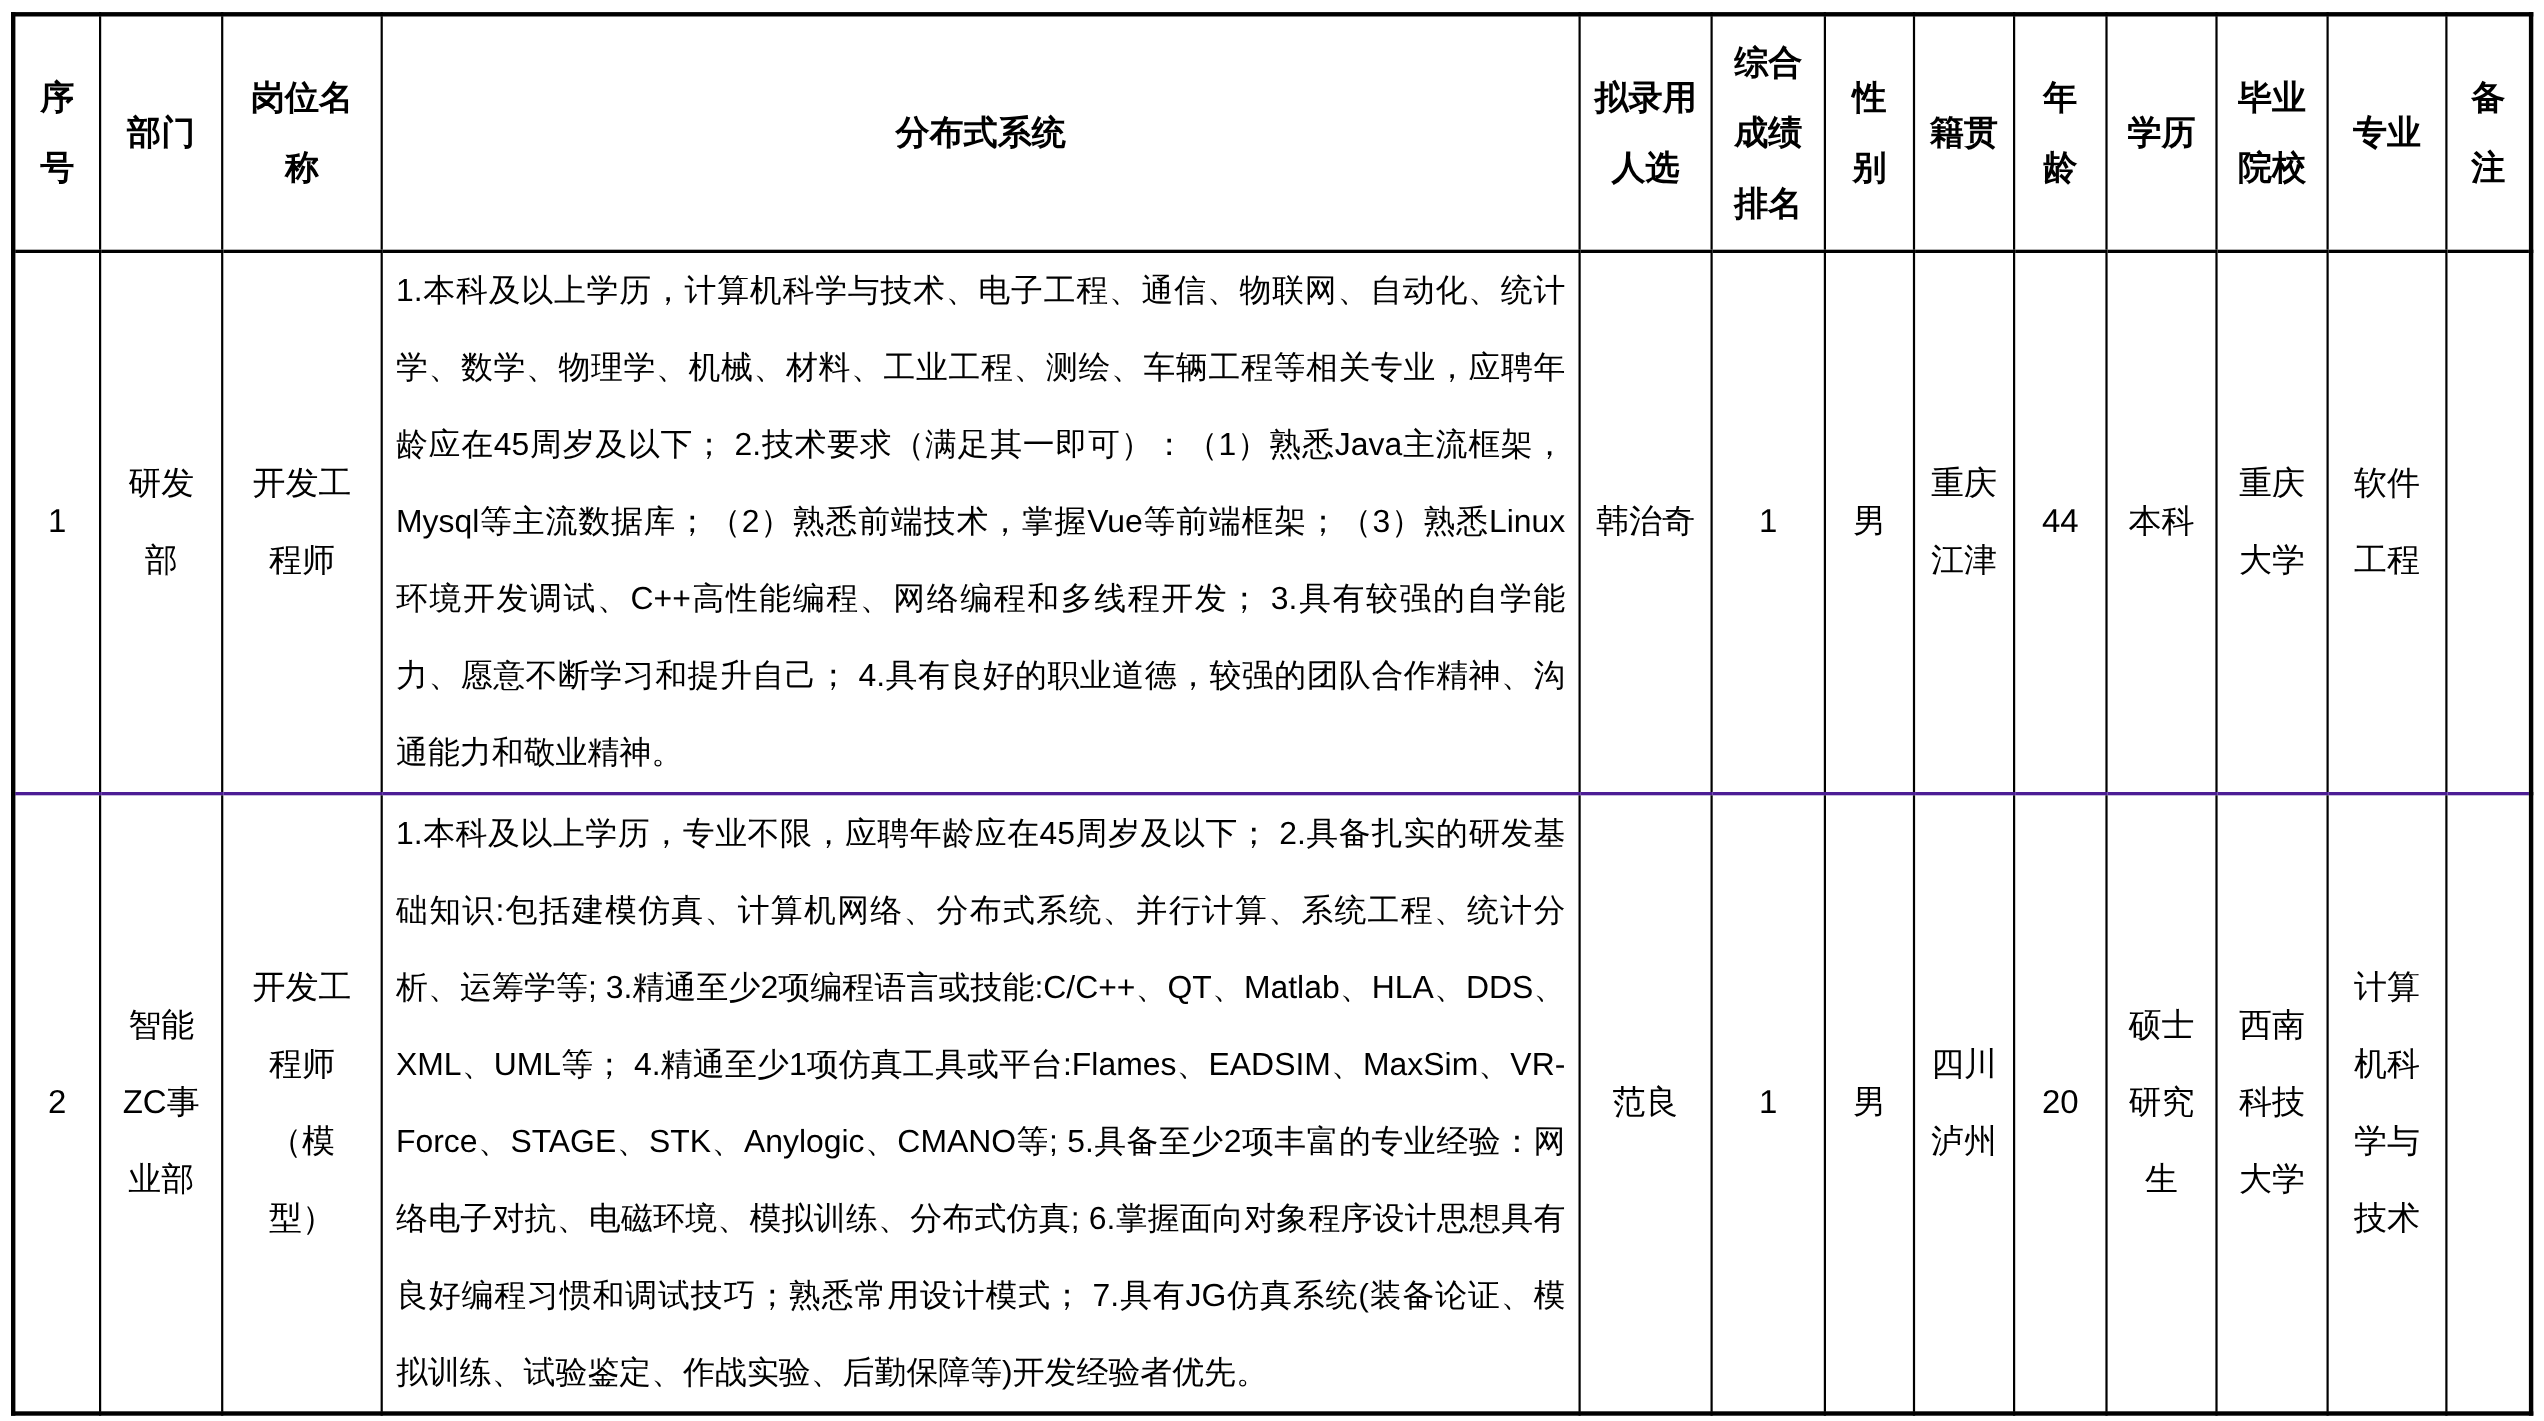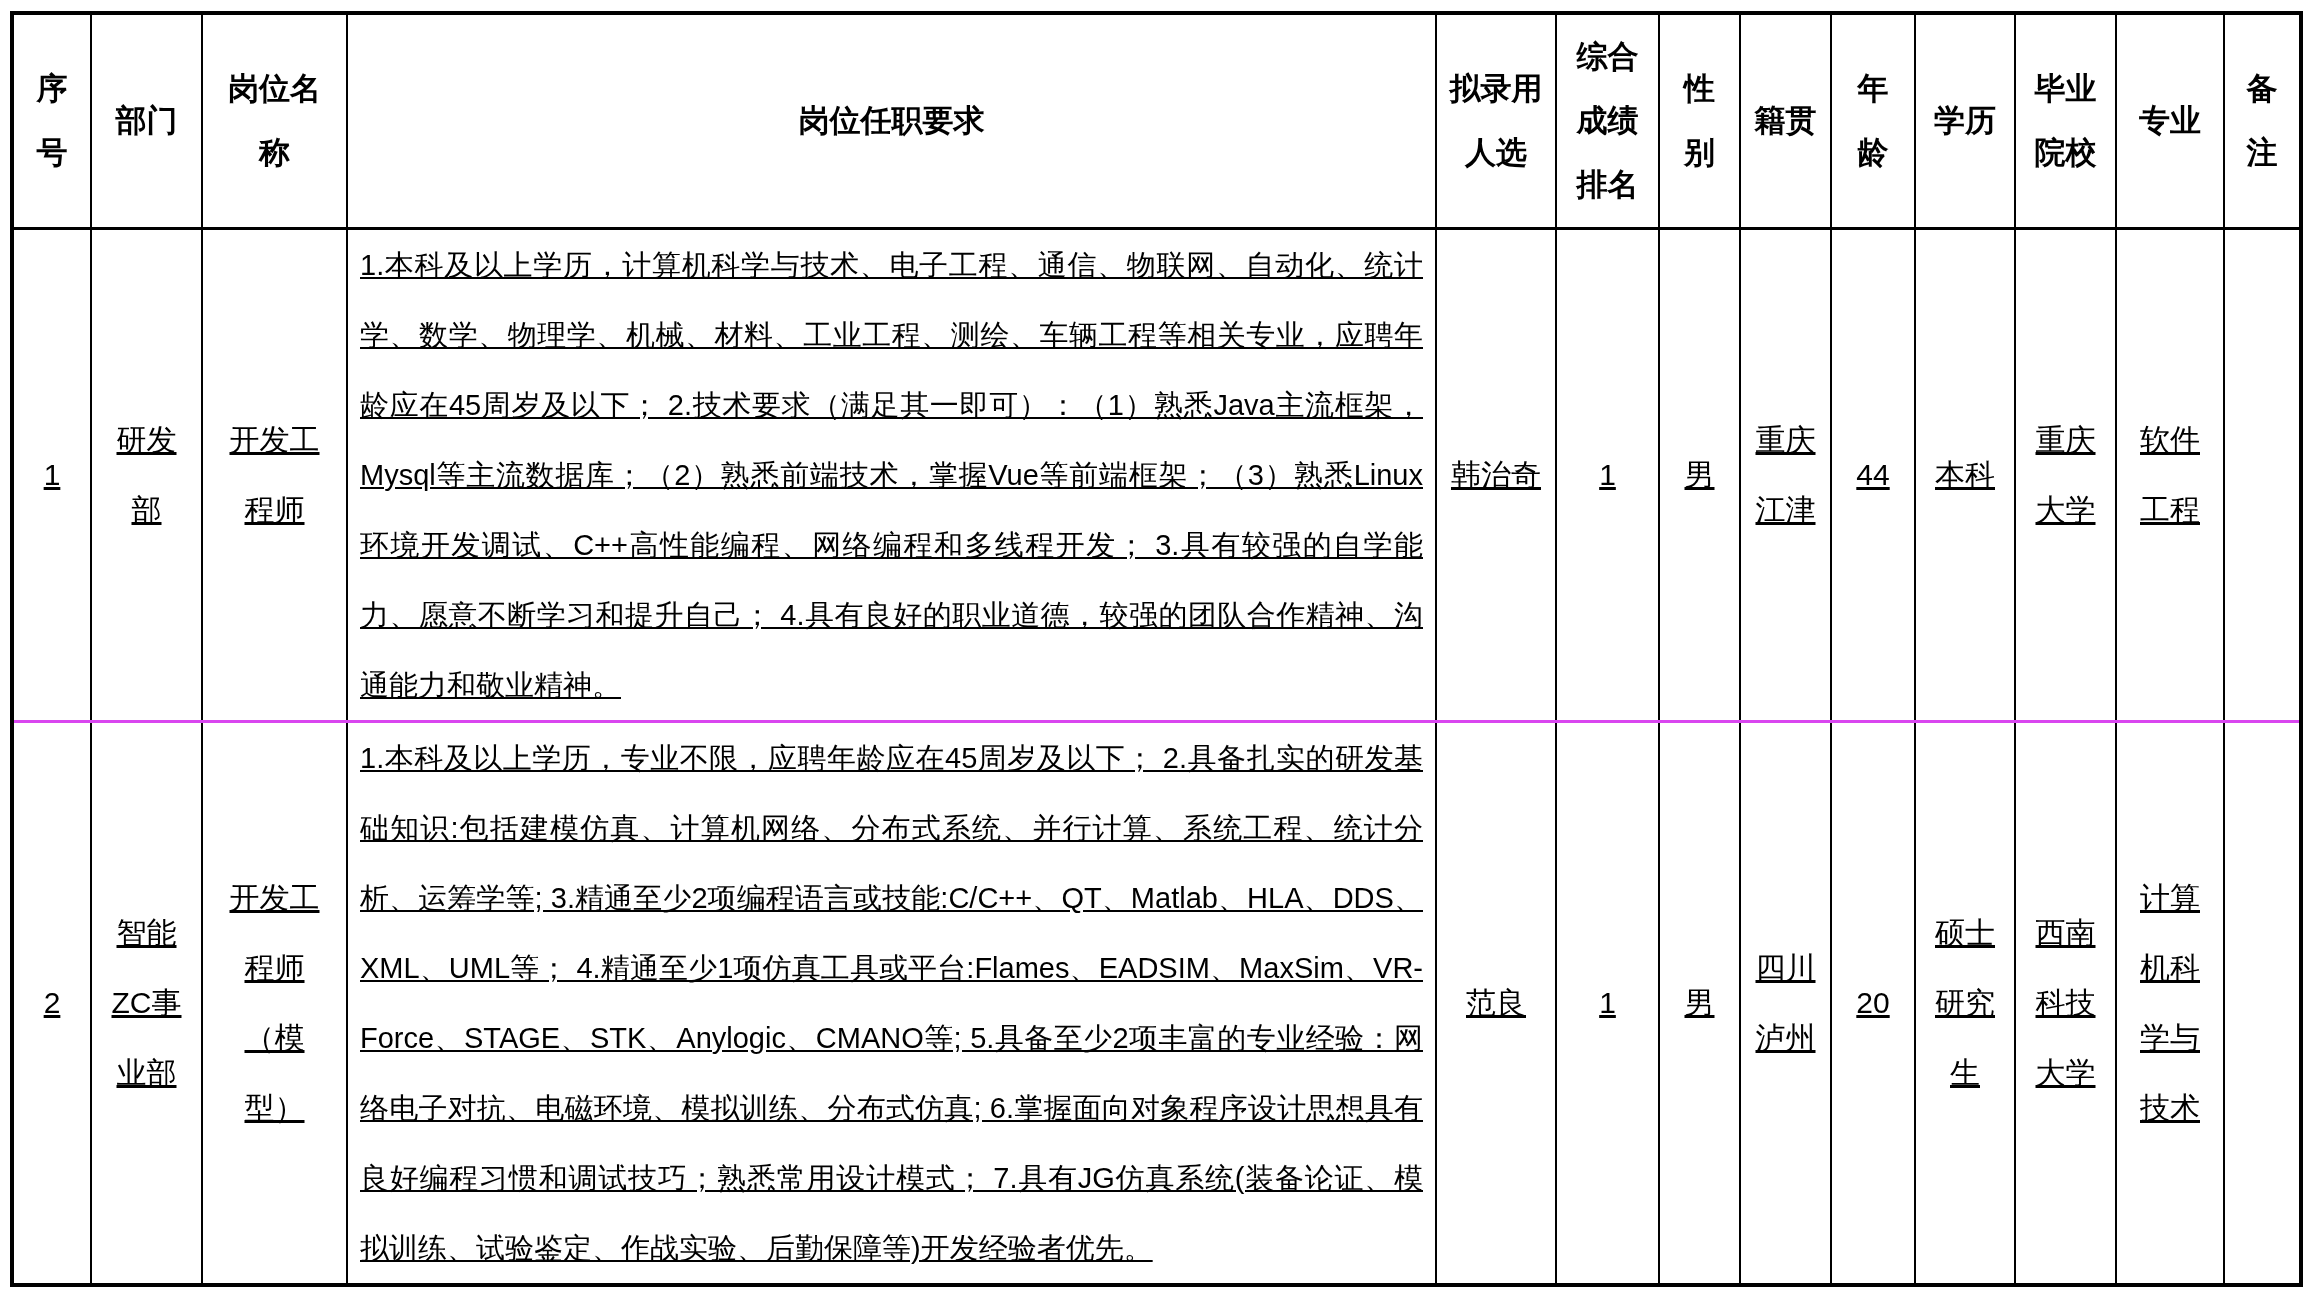"岗位任职要求" th { text: 岗位任职要求 -> 分布式系统 }
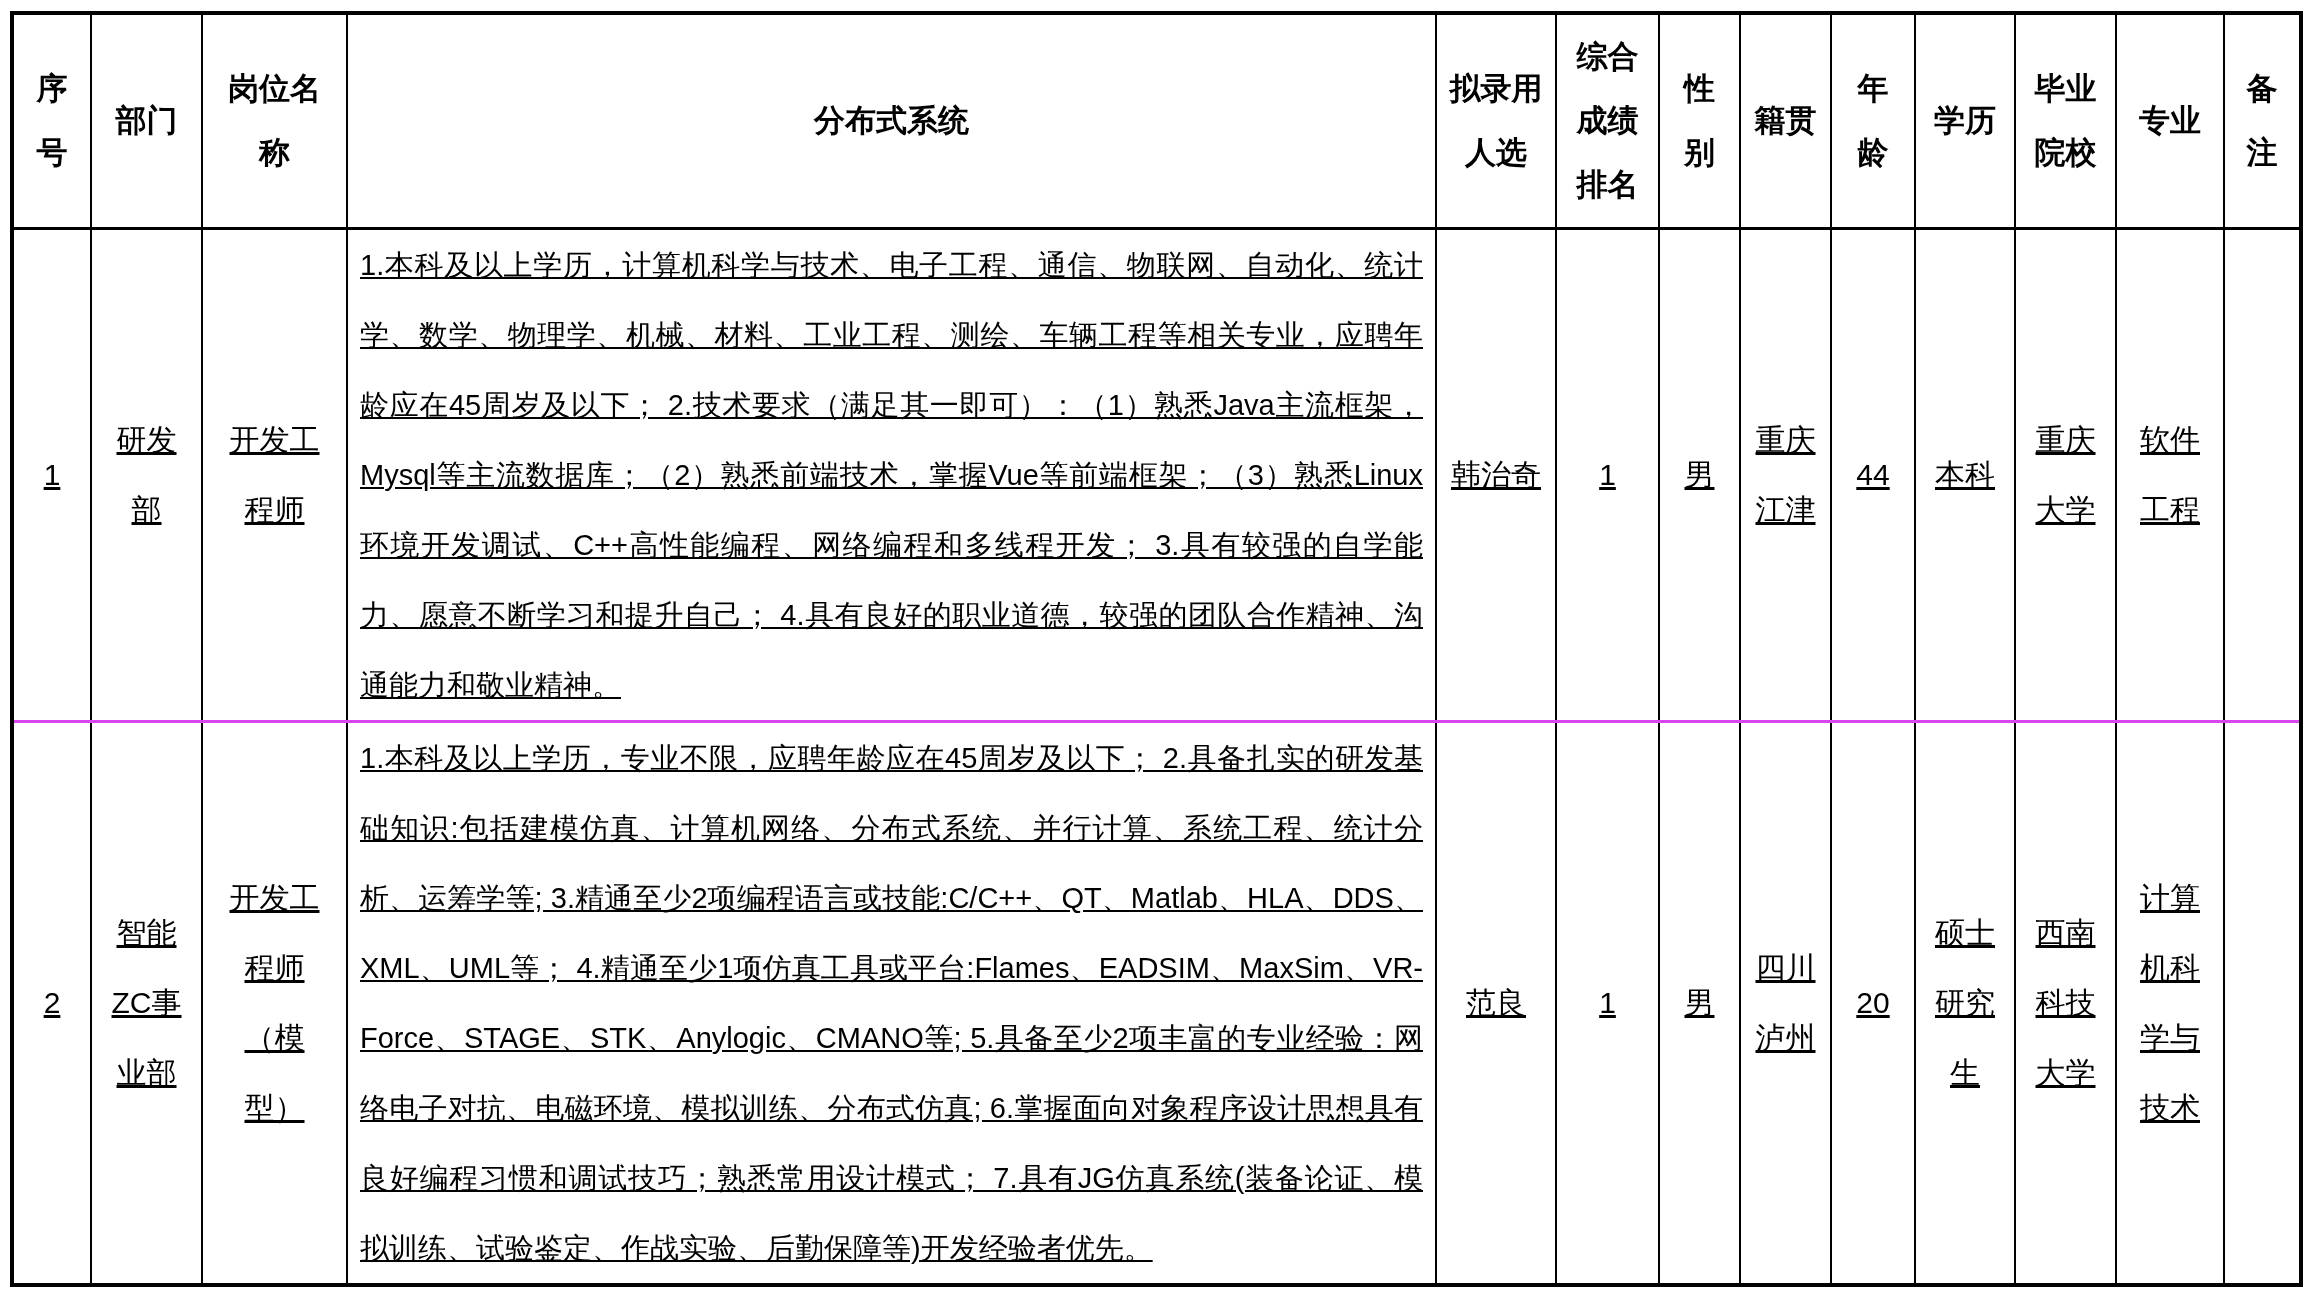"1.本科及以上学历，计算机科学与技术、电子工程、通信、物联网、自动化、统计学、数" tr.data-row td { border-top: 3px solid #d946ef -> 3px solid #4c1d95; text-decoration: underline -> none }
